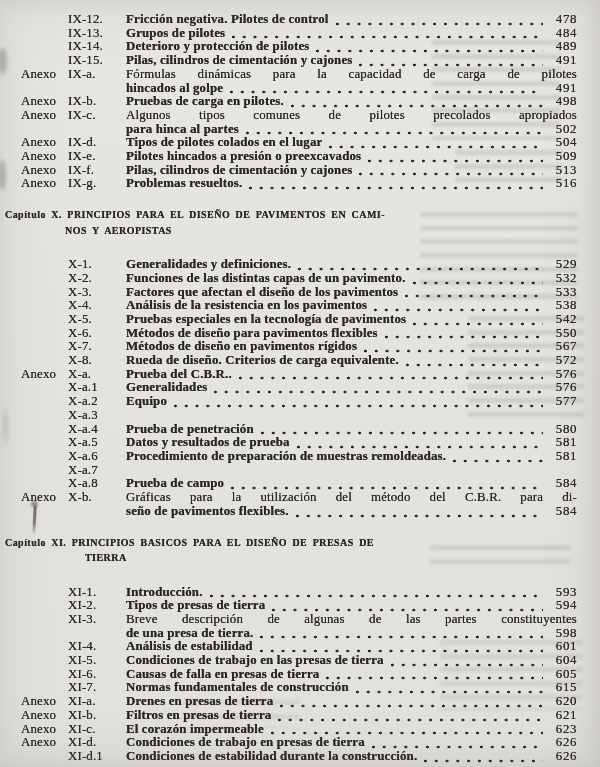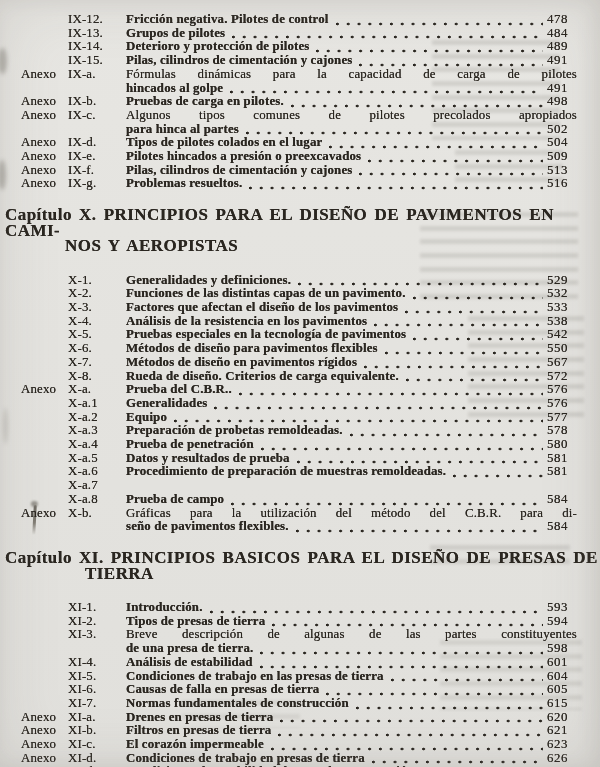"478" .page-num { text-align: left -> right }
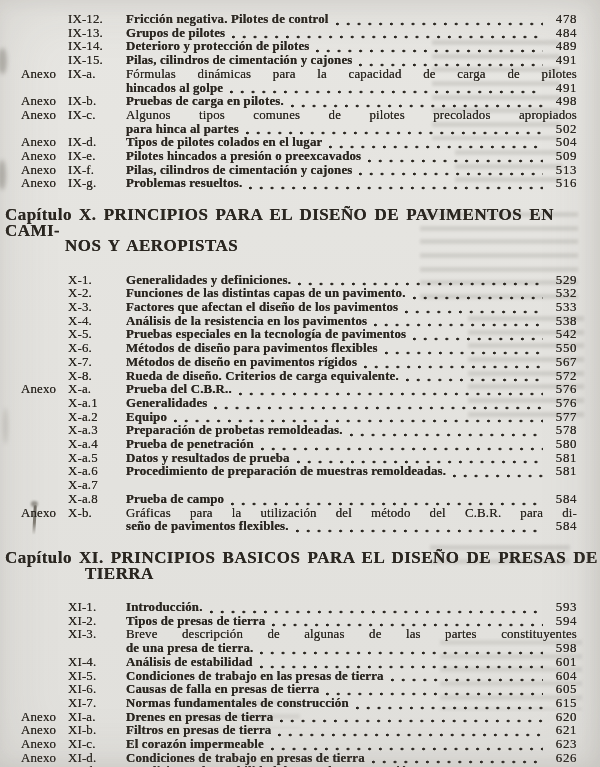"Capítulo X. PRINCIPIOS PARA EL" .chapter { font-size: 17px -> 10px }
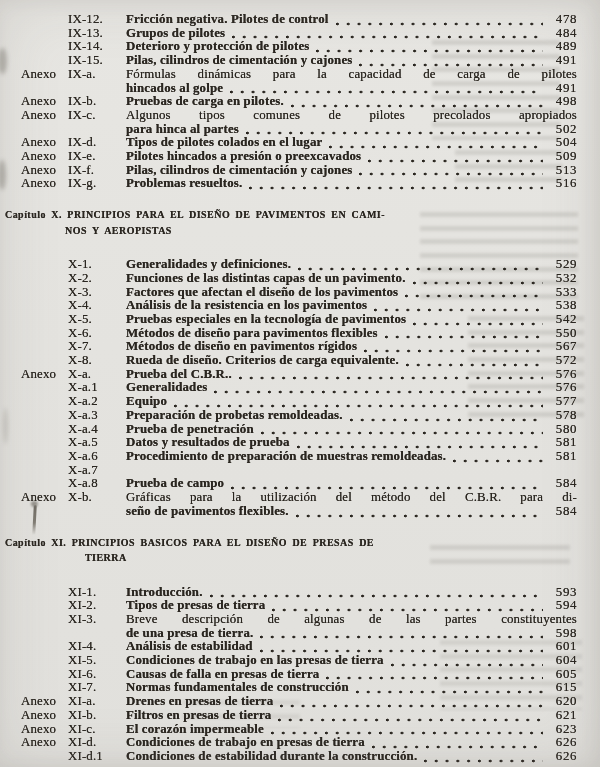"Preparación de probetas remoldeadas." div.col-main { html: <div> <div> <span>Preparación de probetas remoldeadas.</span> <span></span> <span>578</span> </div> </div> -> none }
